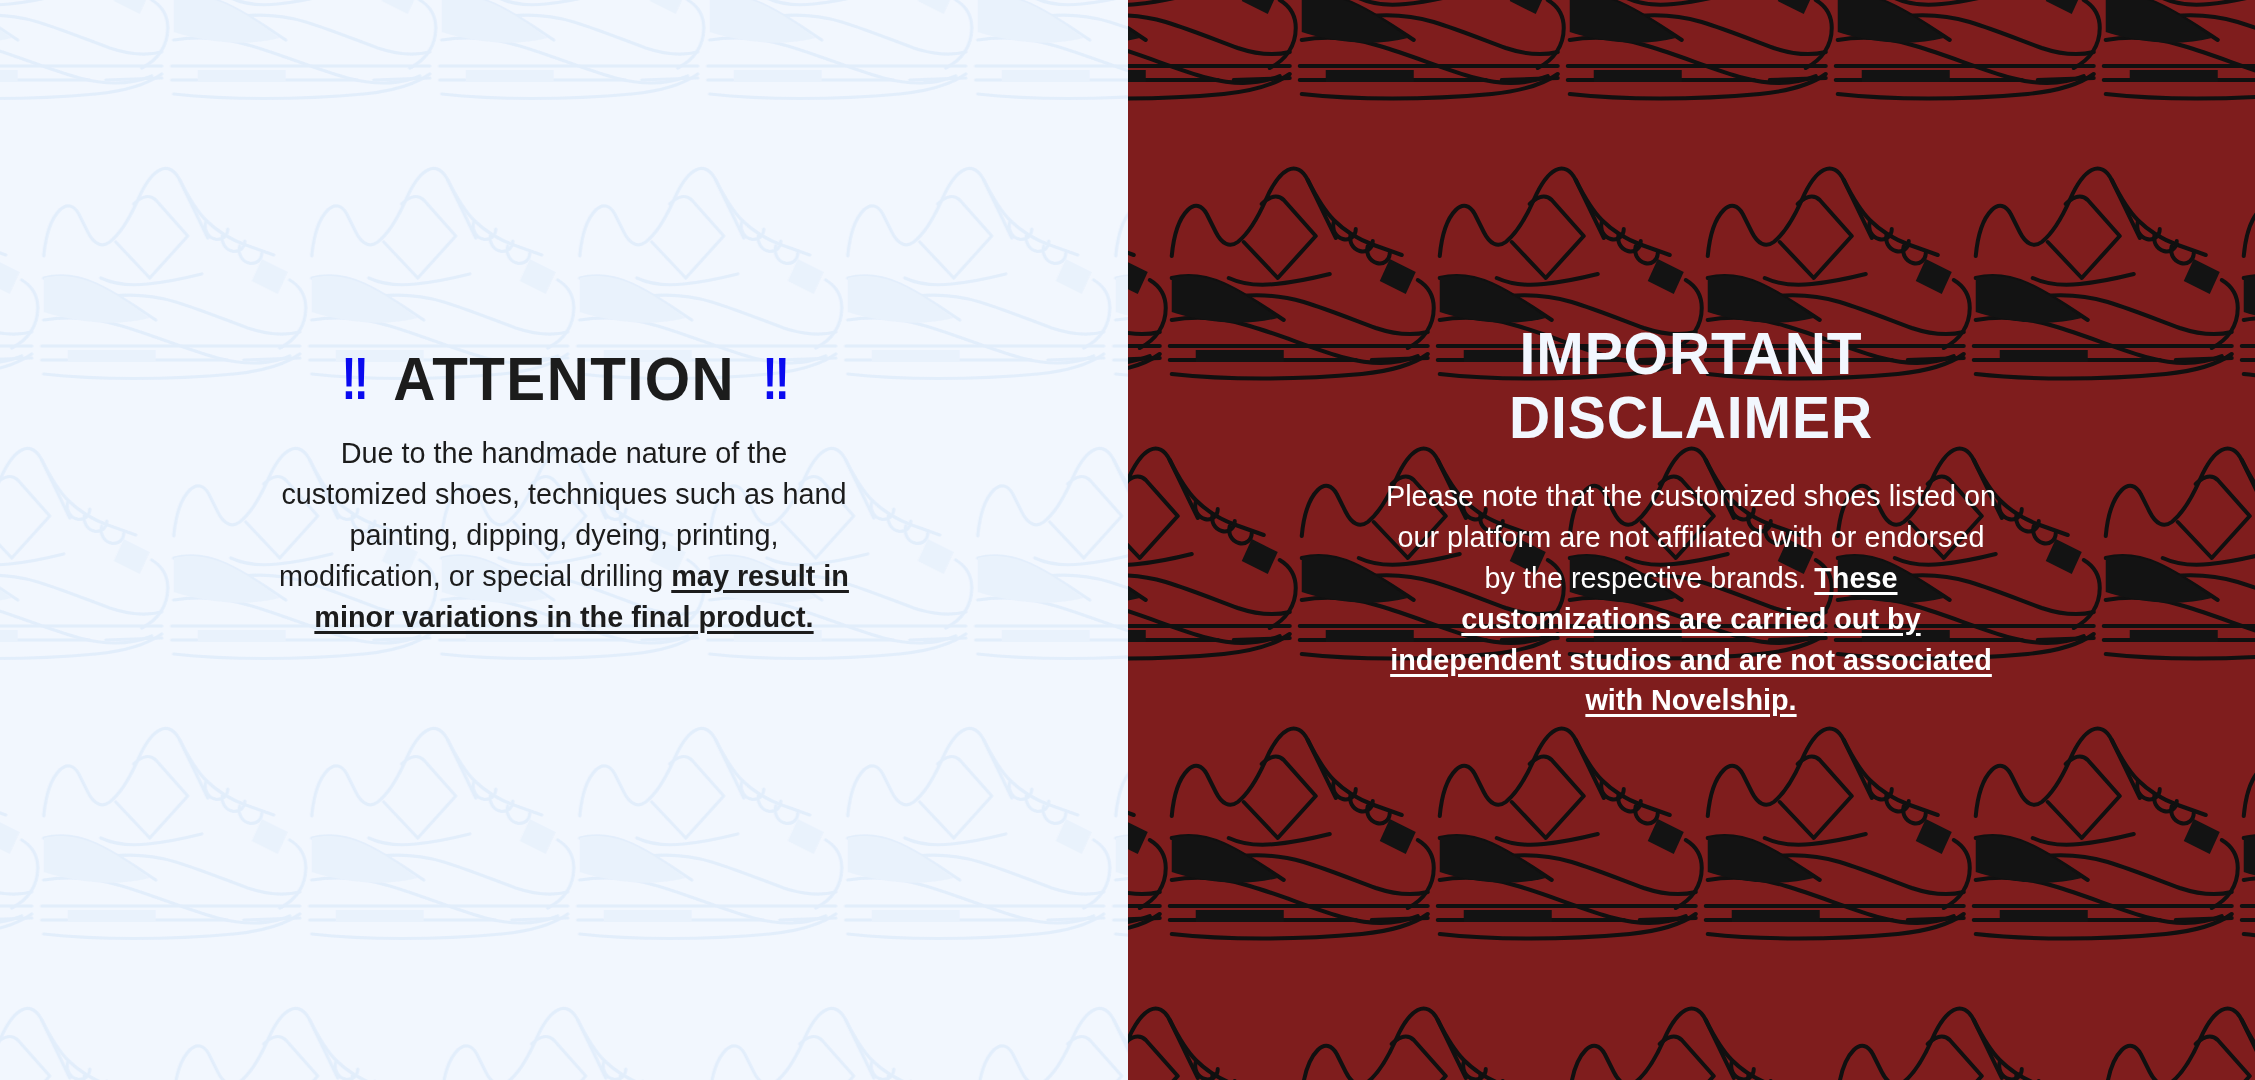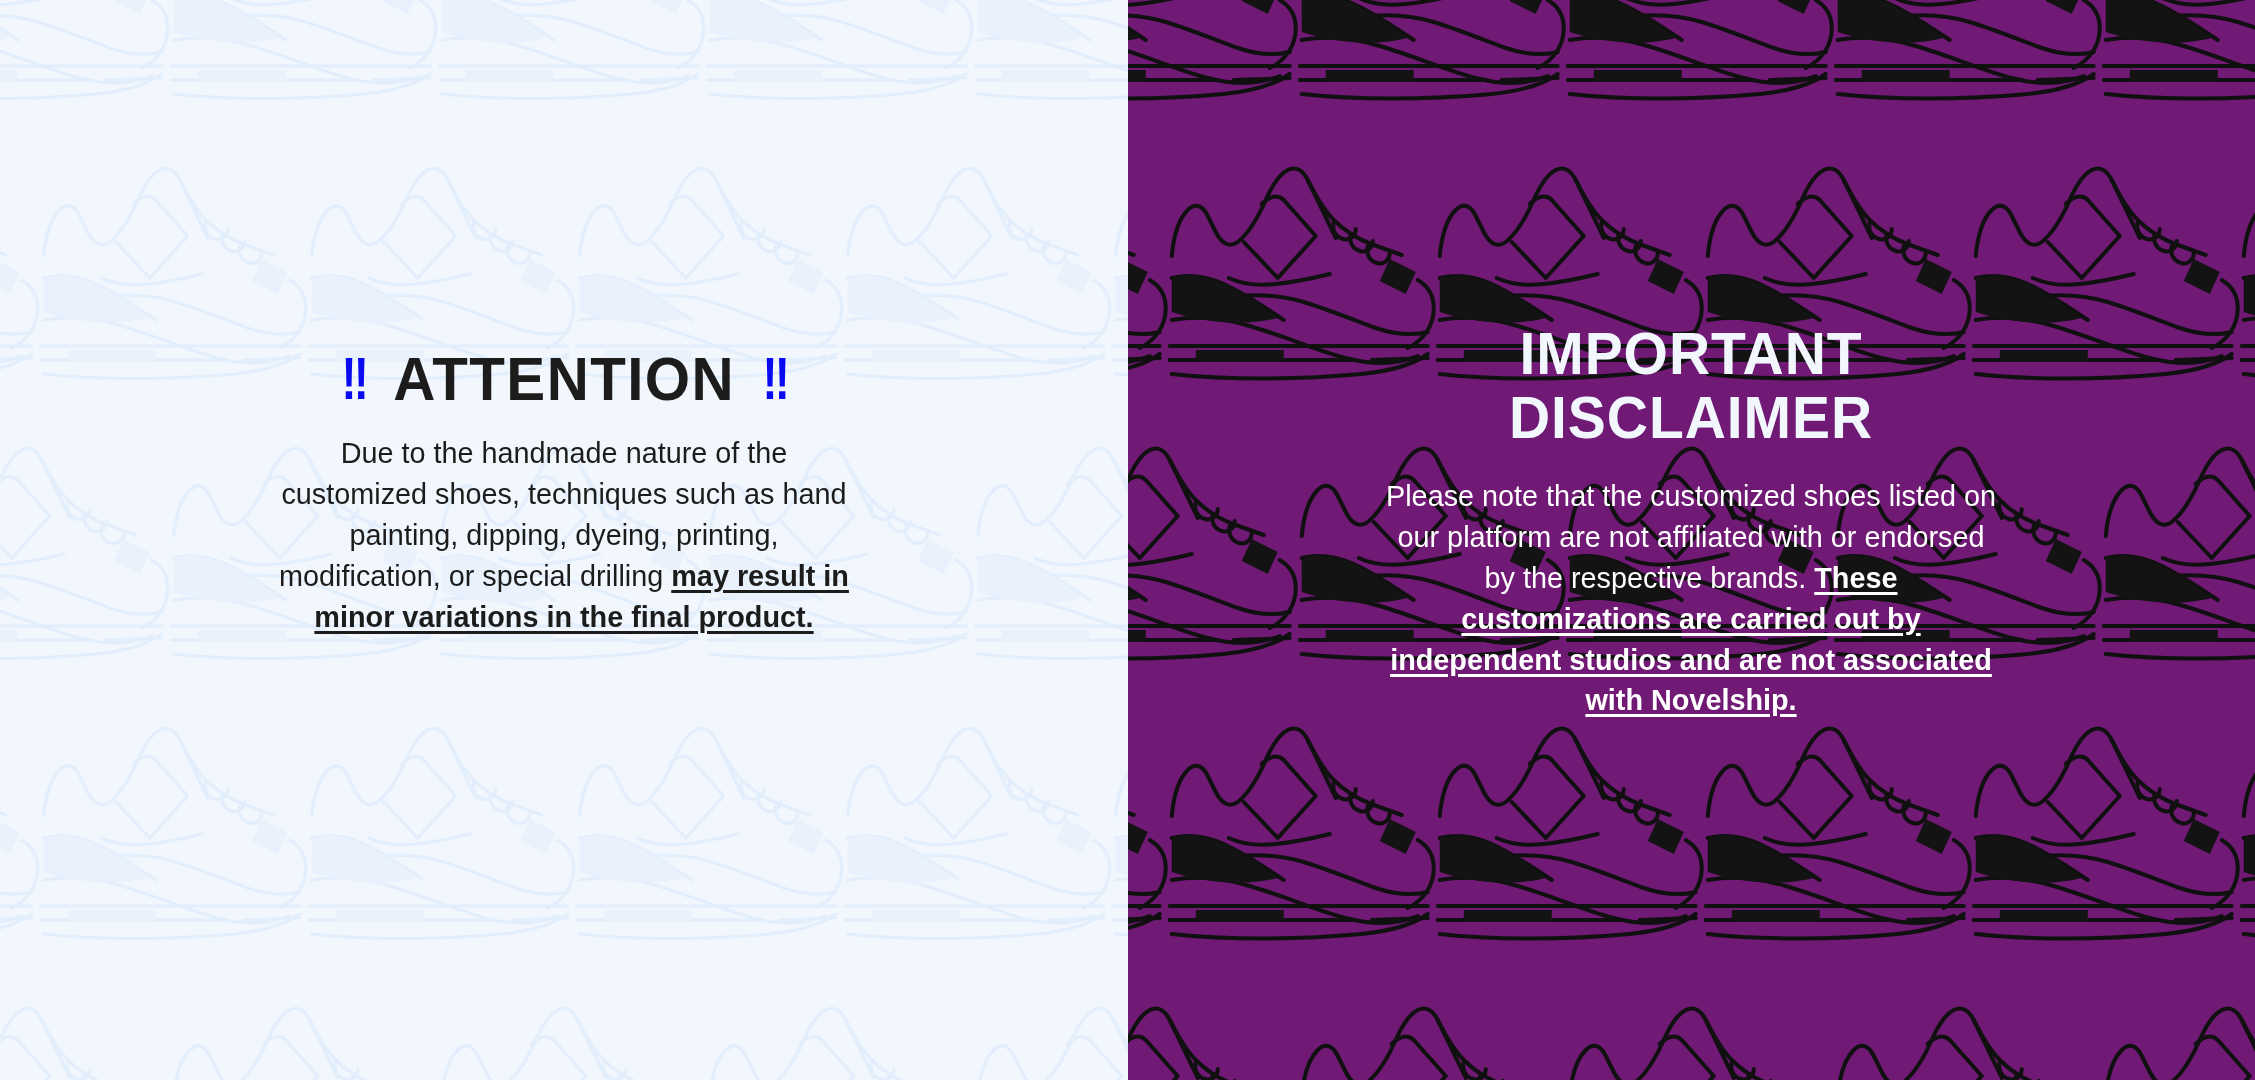"IMPORTANT" .panel-right { background: #701a75 -> #7f1d1d }
